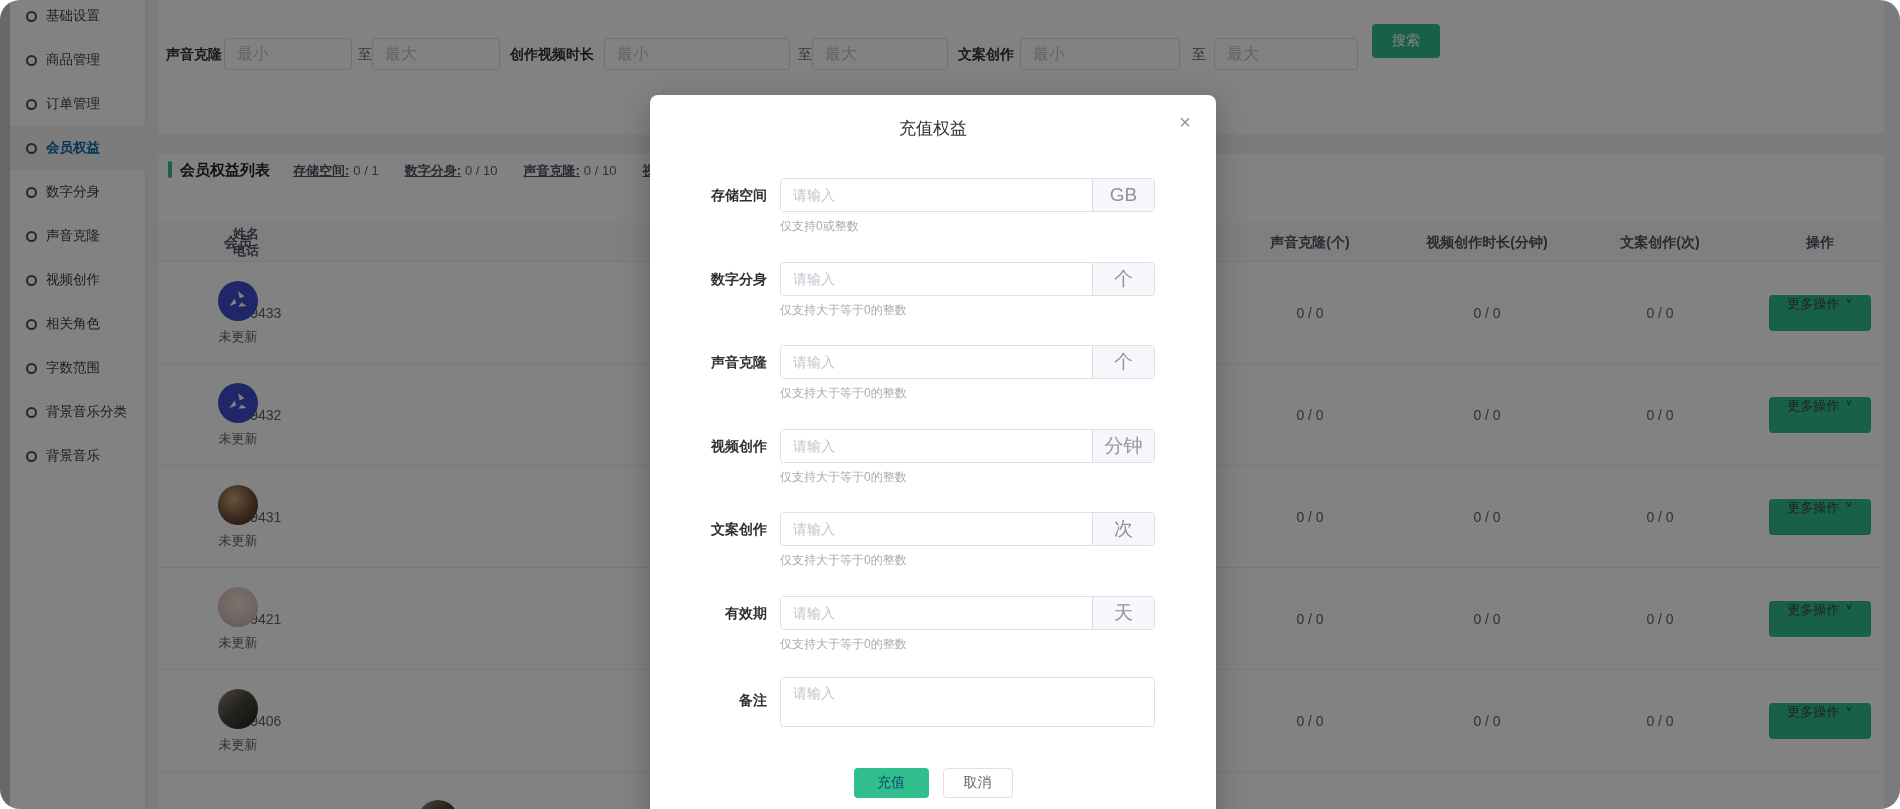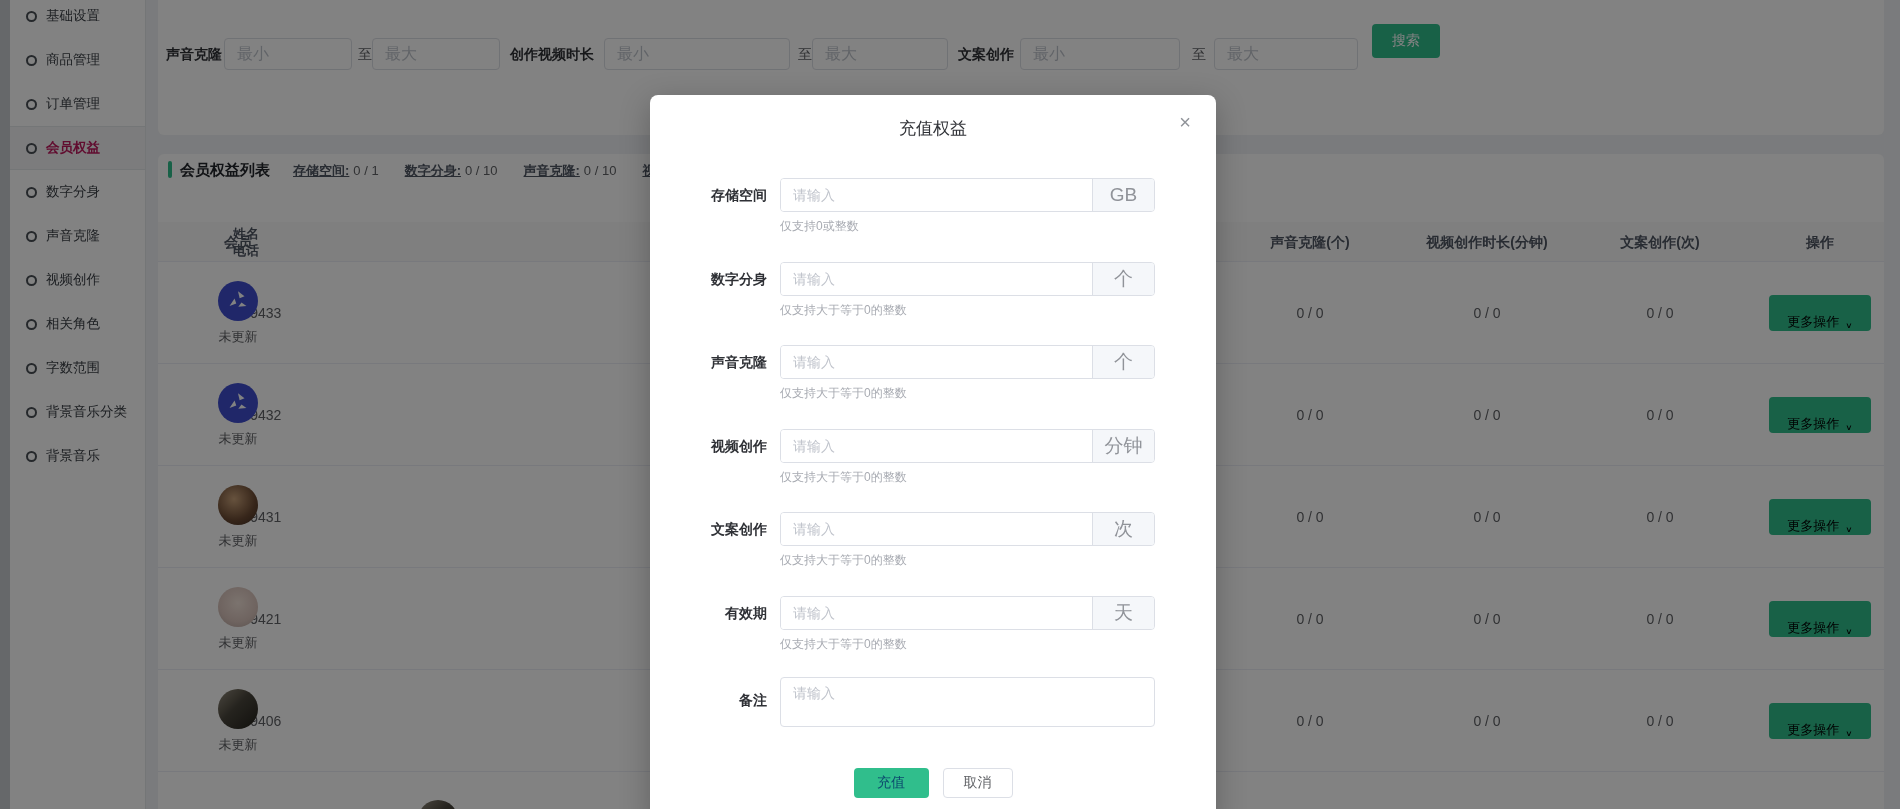"基础设置" .stage { border-radius: none -> 20px }
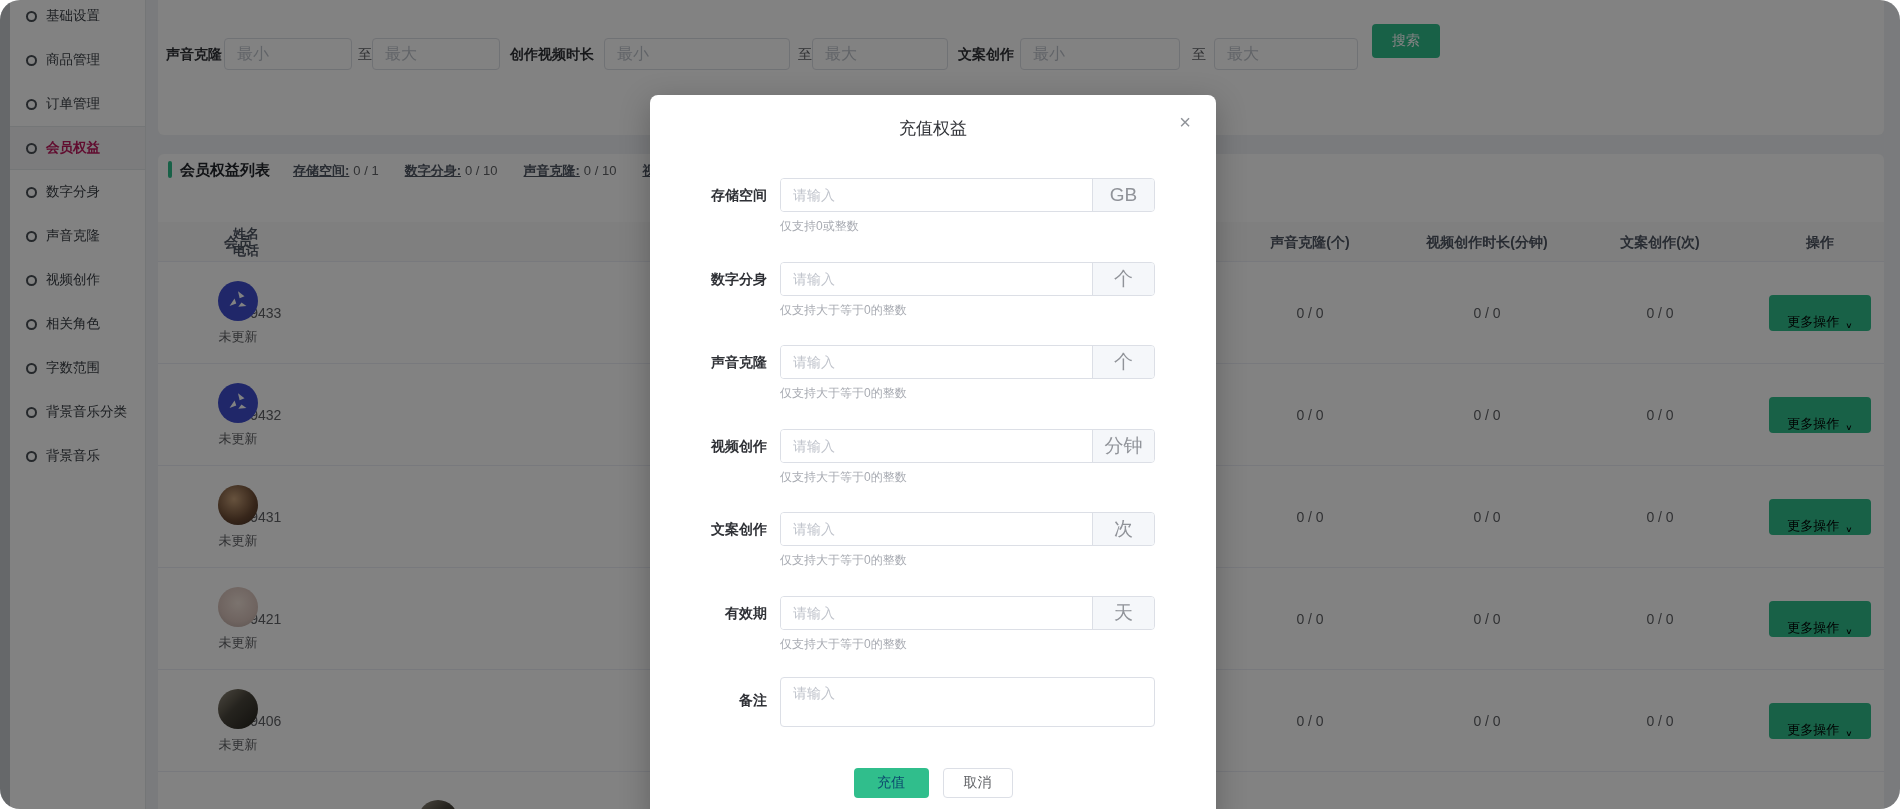"会员权益" .side-item.active { color: #be185d -> #0369a1 }
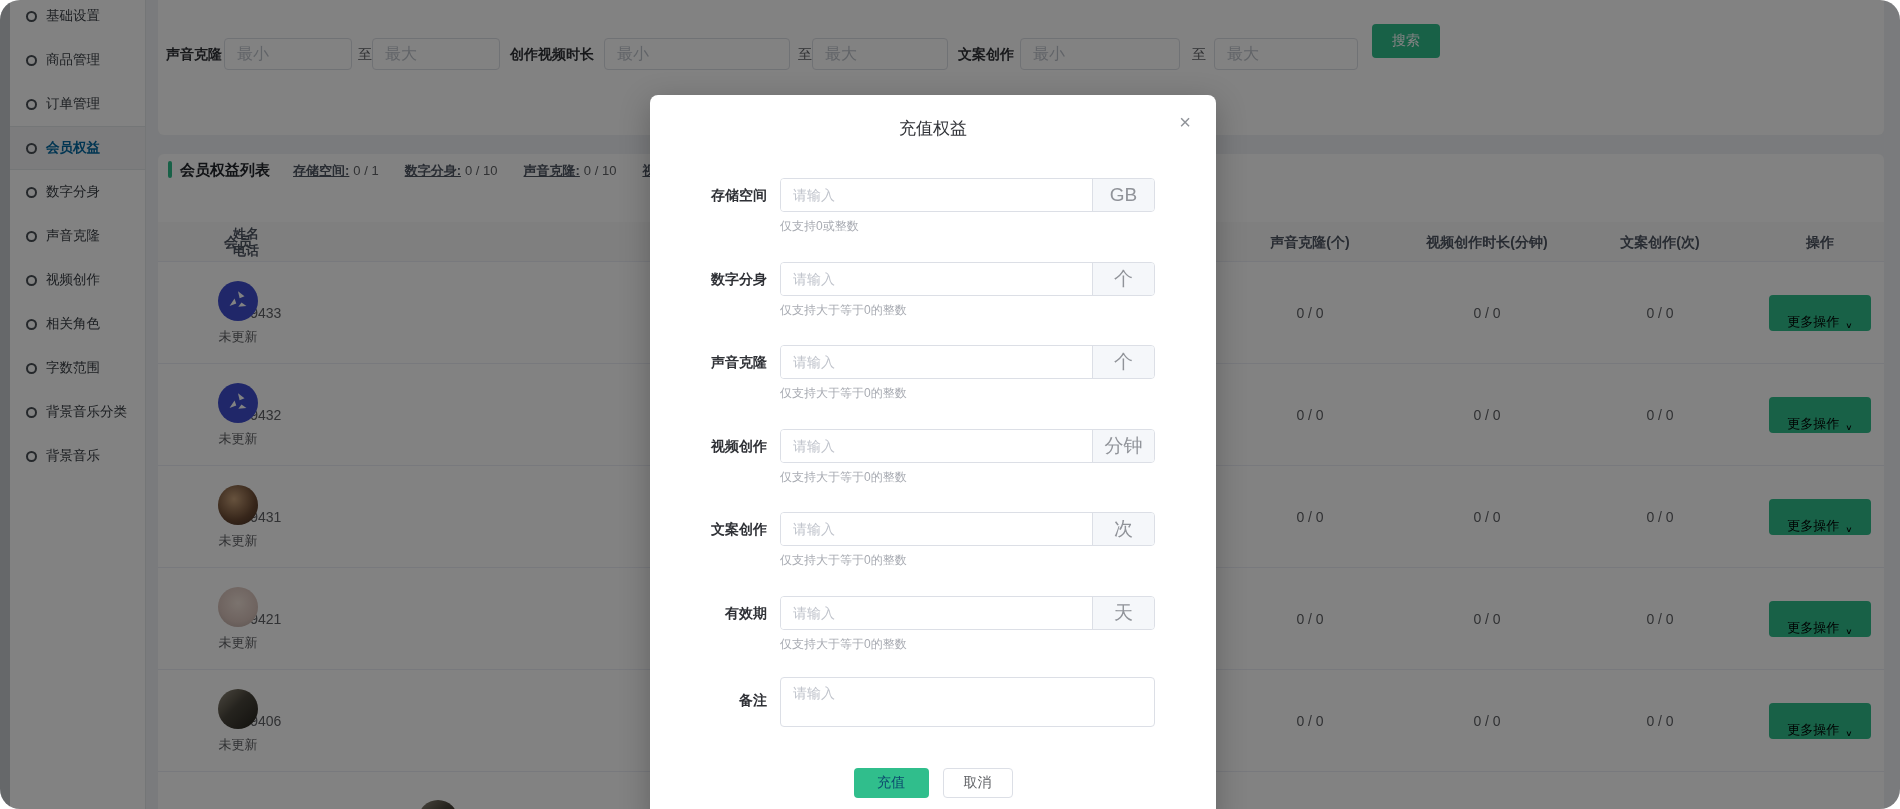"更多操作" .more-btn { align-items: flex-end -> flex-start; color: #000000 -> #404040 }
